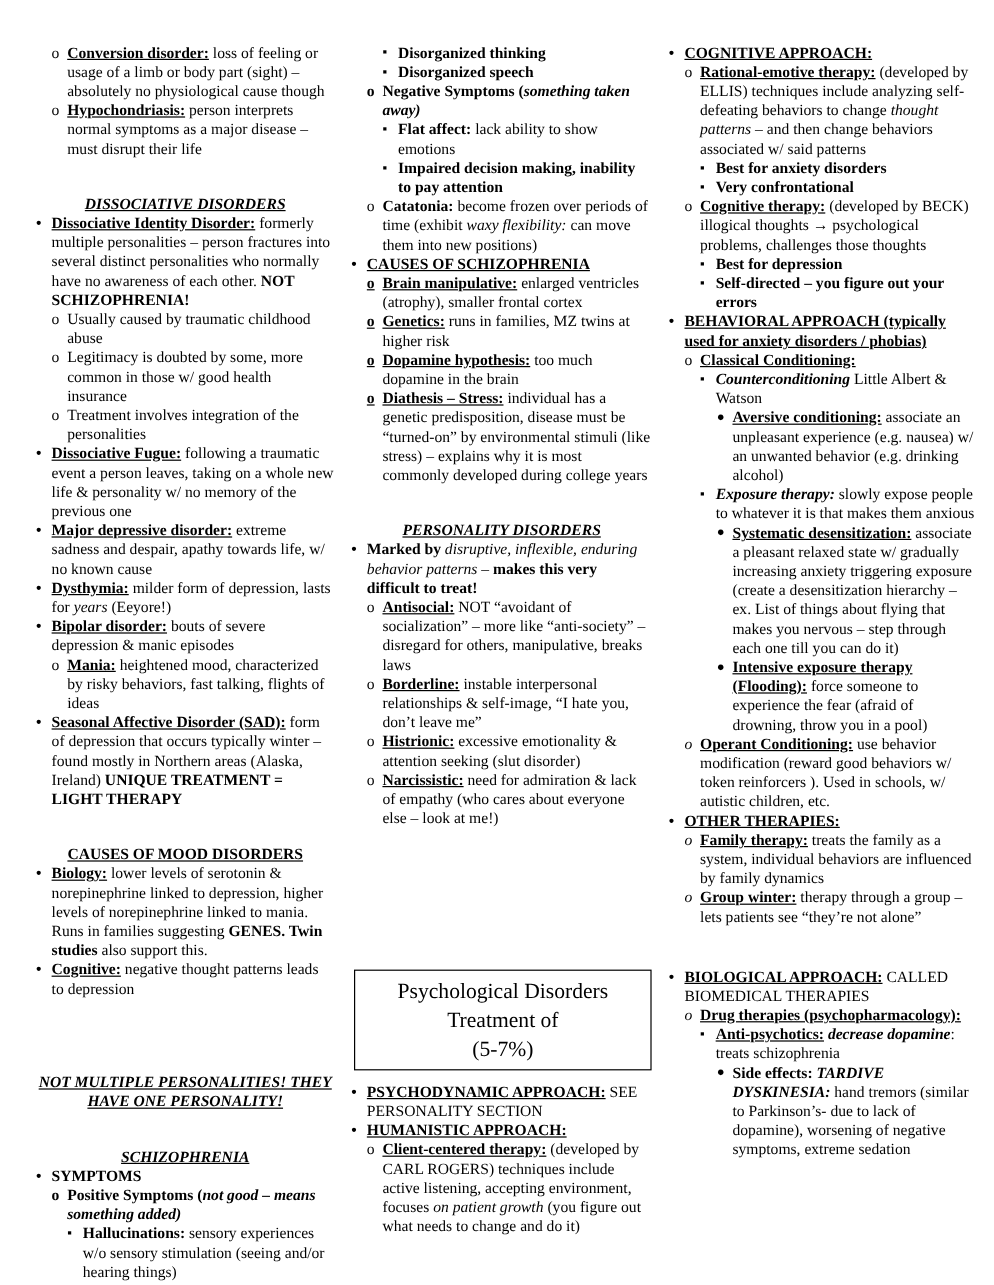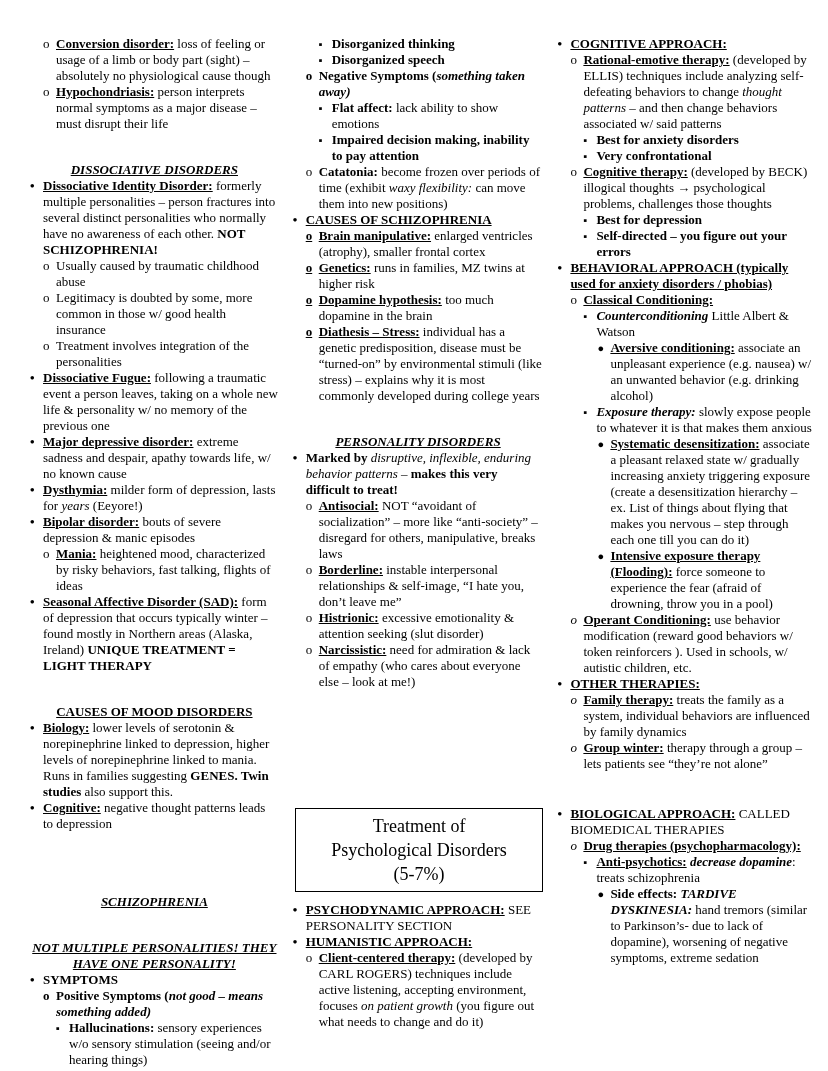"Treatment of" div { order: before "Psychological Disorders" -> after "Psychological Disorders" }
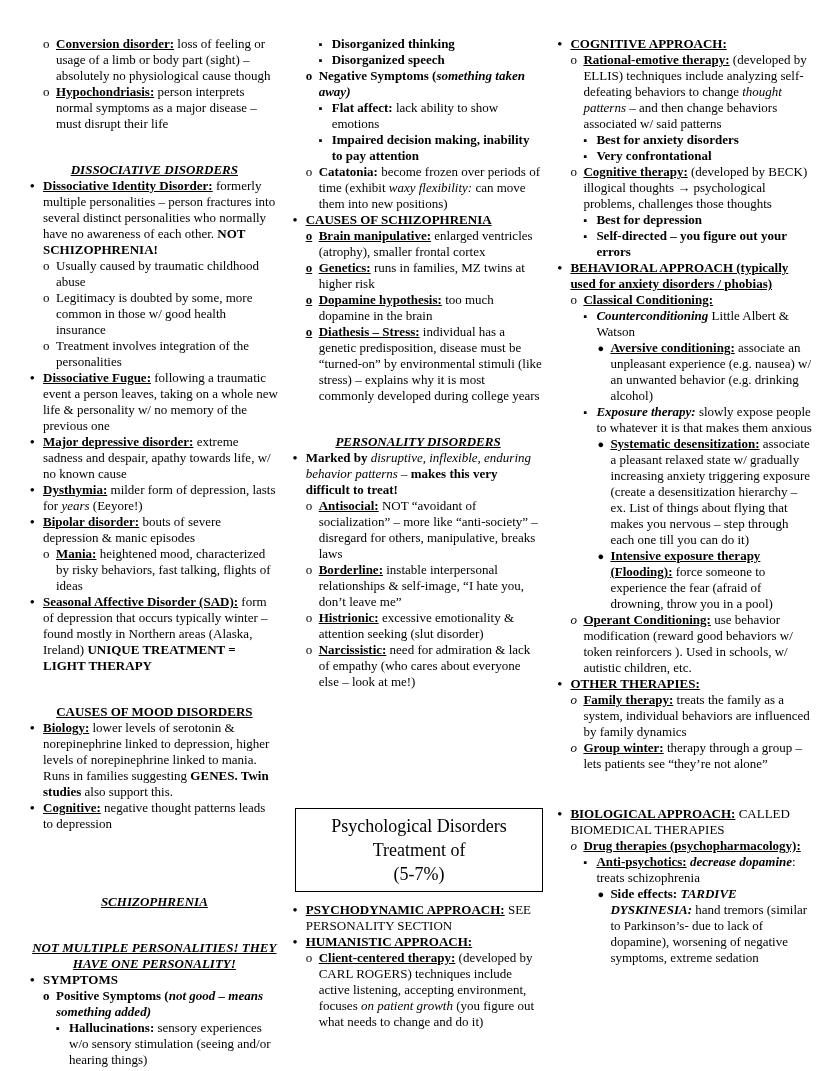"SCHIZOPHRENIA" div.heading { order: before "NOT MULTIPLE PERSONALITIES! THEY HAVE" -> after "NOT MULTIPLE PERSONALITIES! THEY HAVE" }
